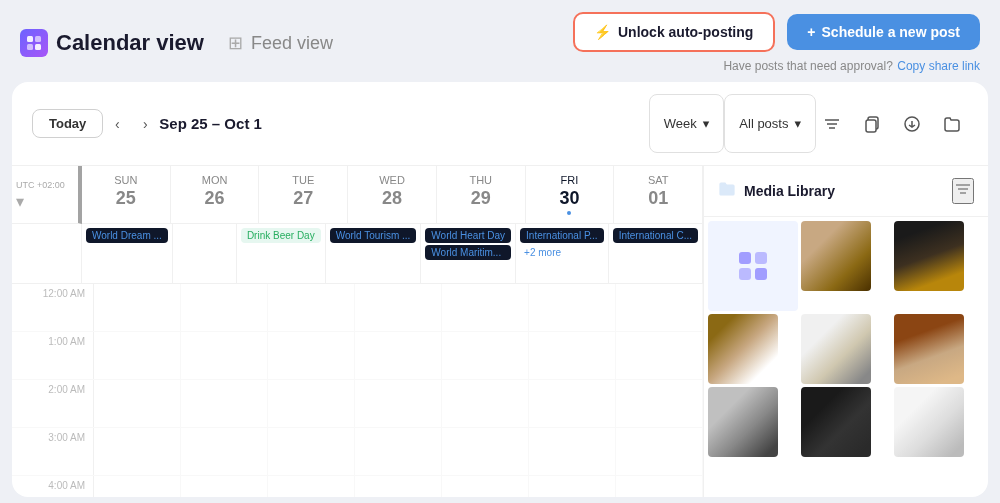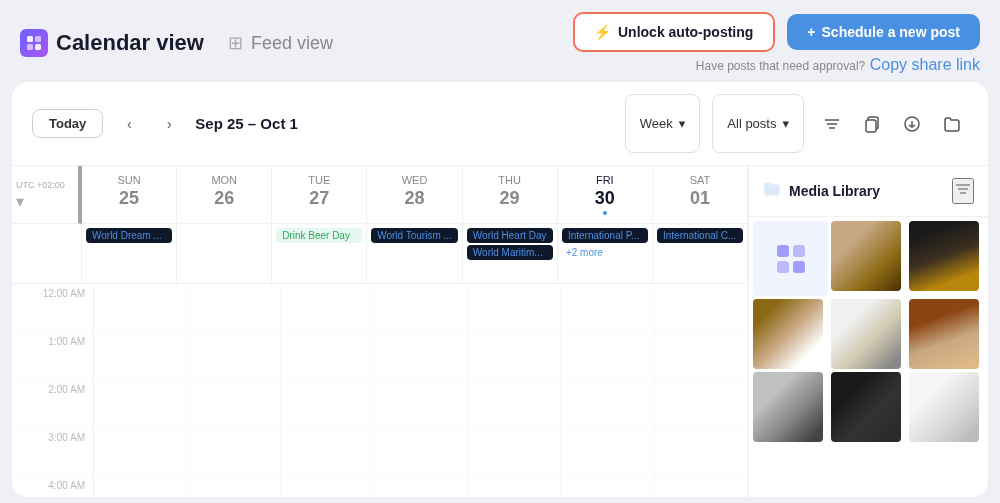"Copy share link" .approval-link { font-size: 16px -> 12px }
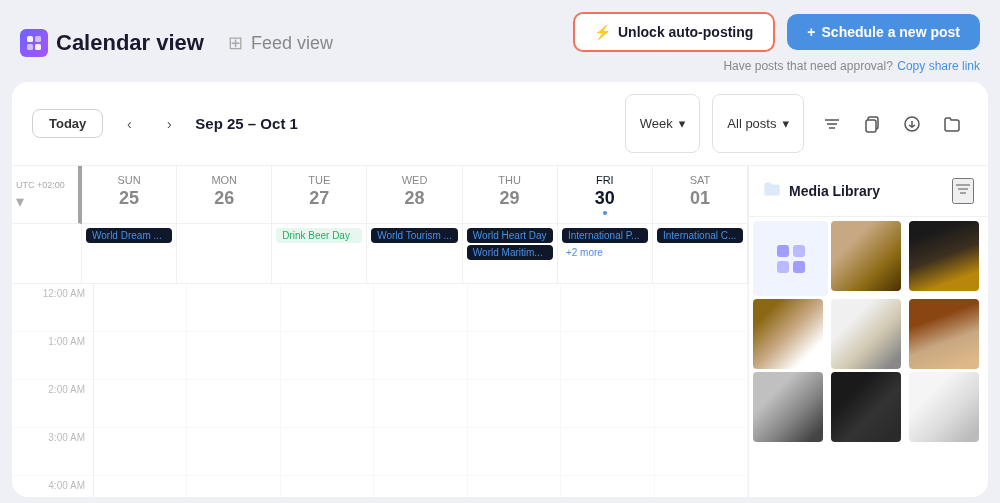"Today" .toolbar { gap: 12px -> none }
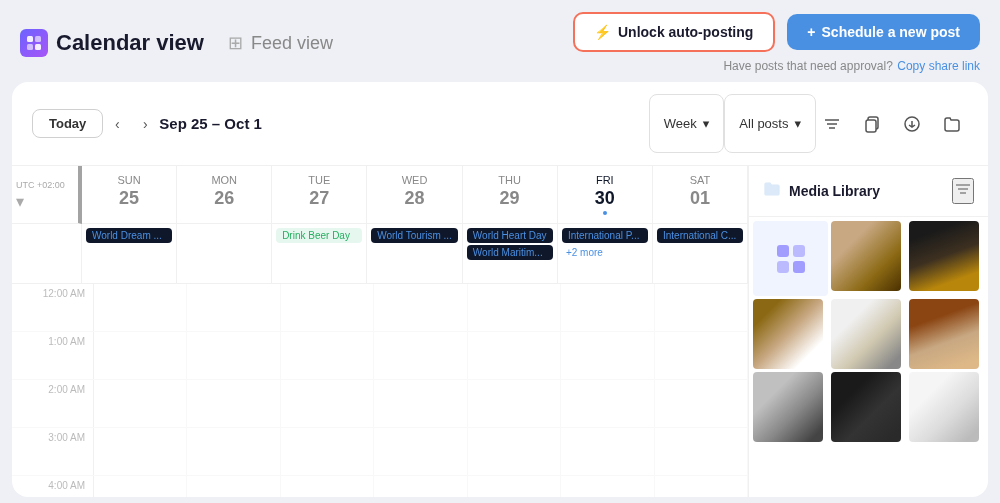"Media Library" .media-sidebar { width: 240px -> 285px }
